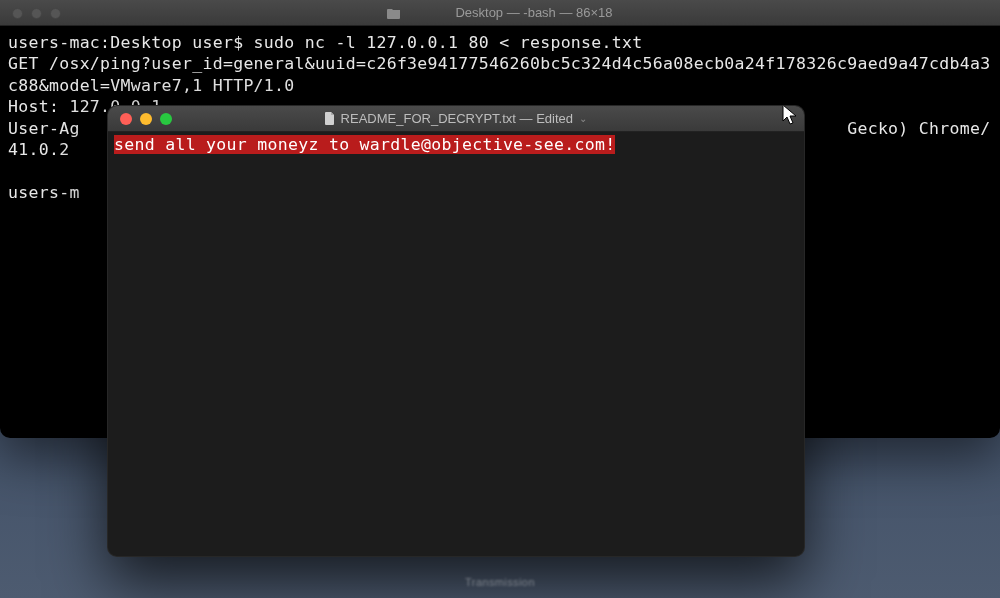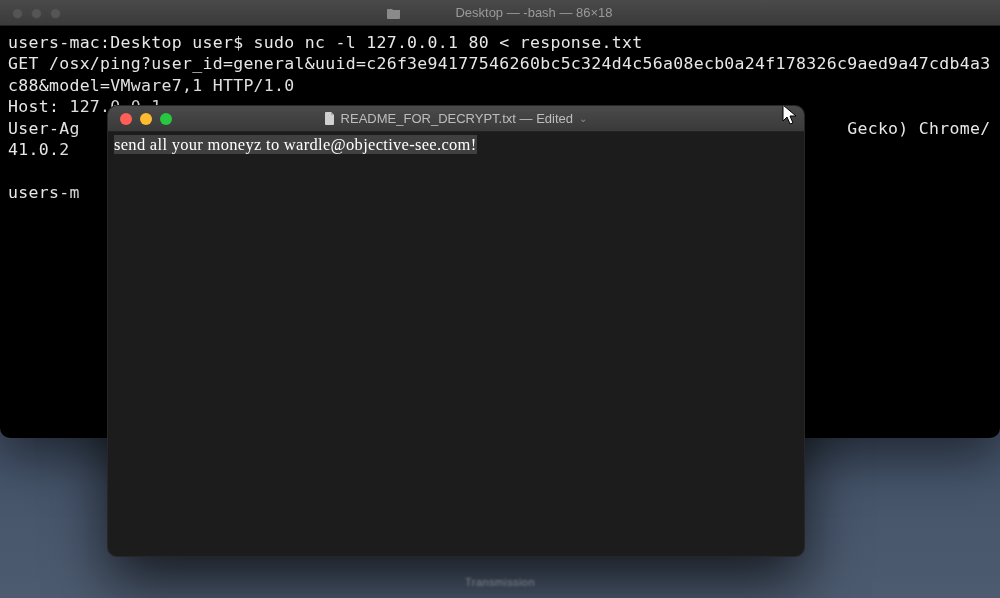"send all your moneyz to" .selected-text { background: #404040 -> #b91c1c; font-family: Liberation Serif, serif -> none }
